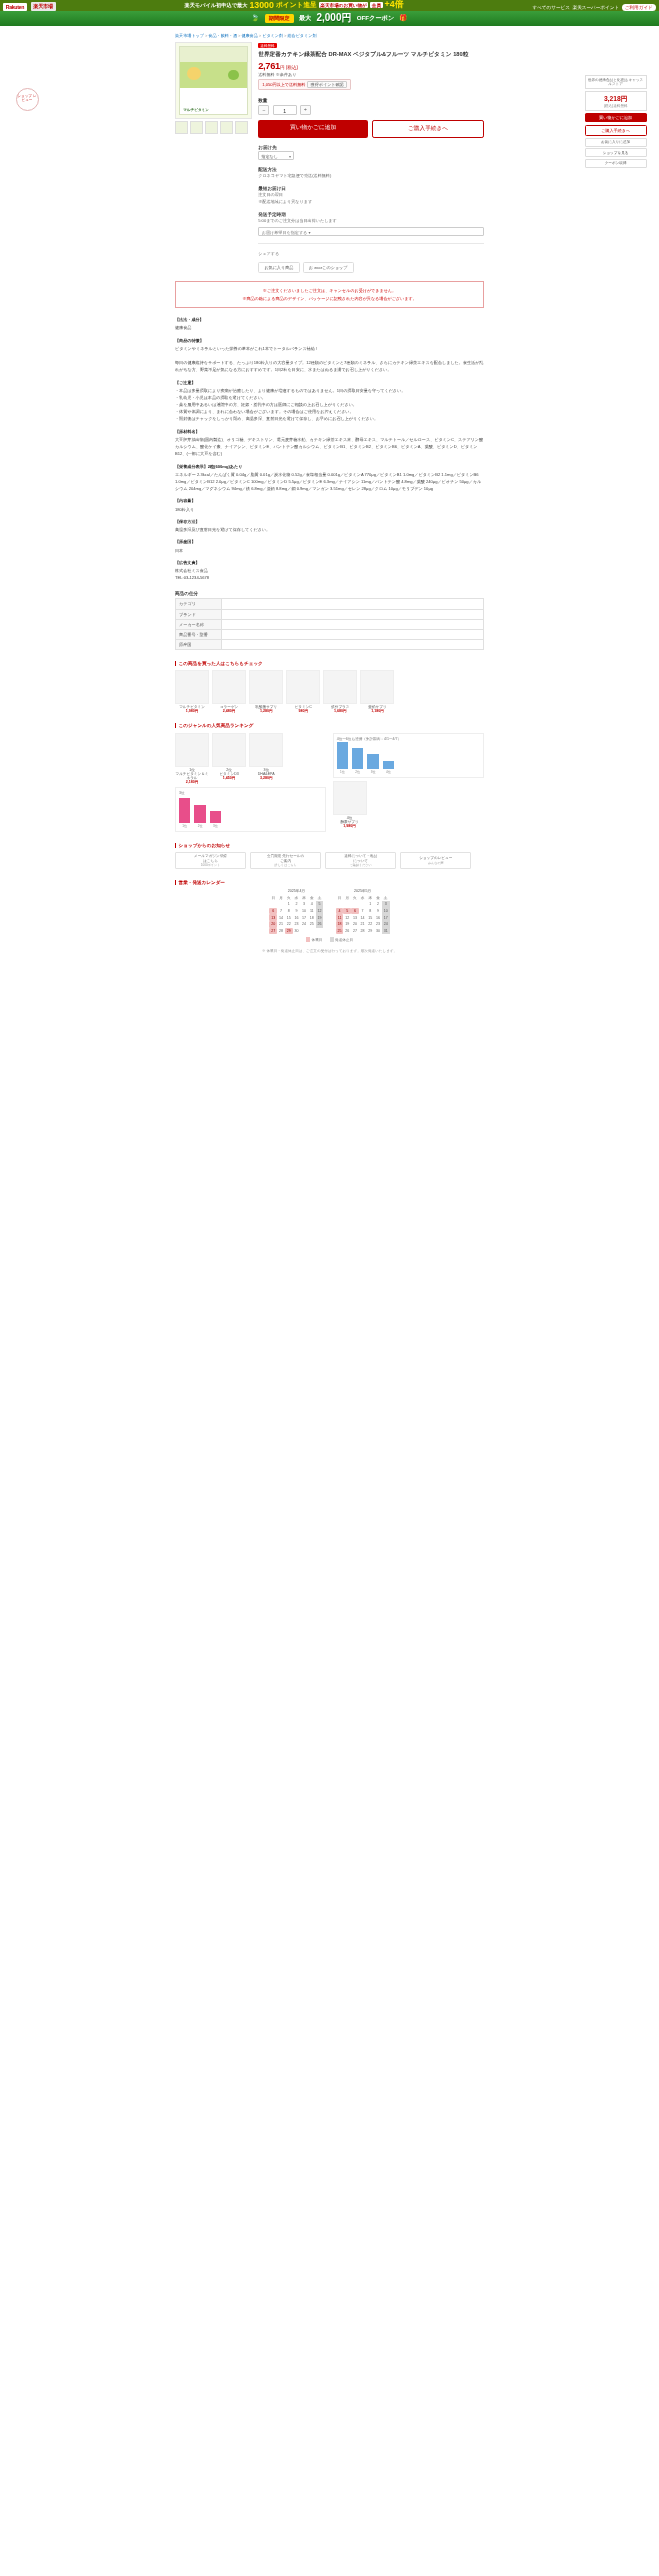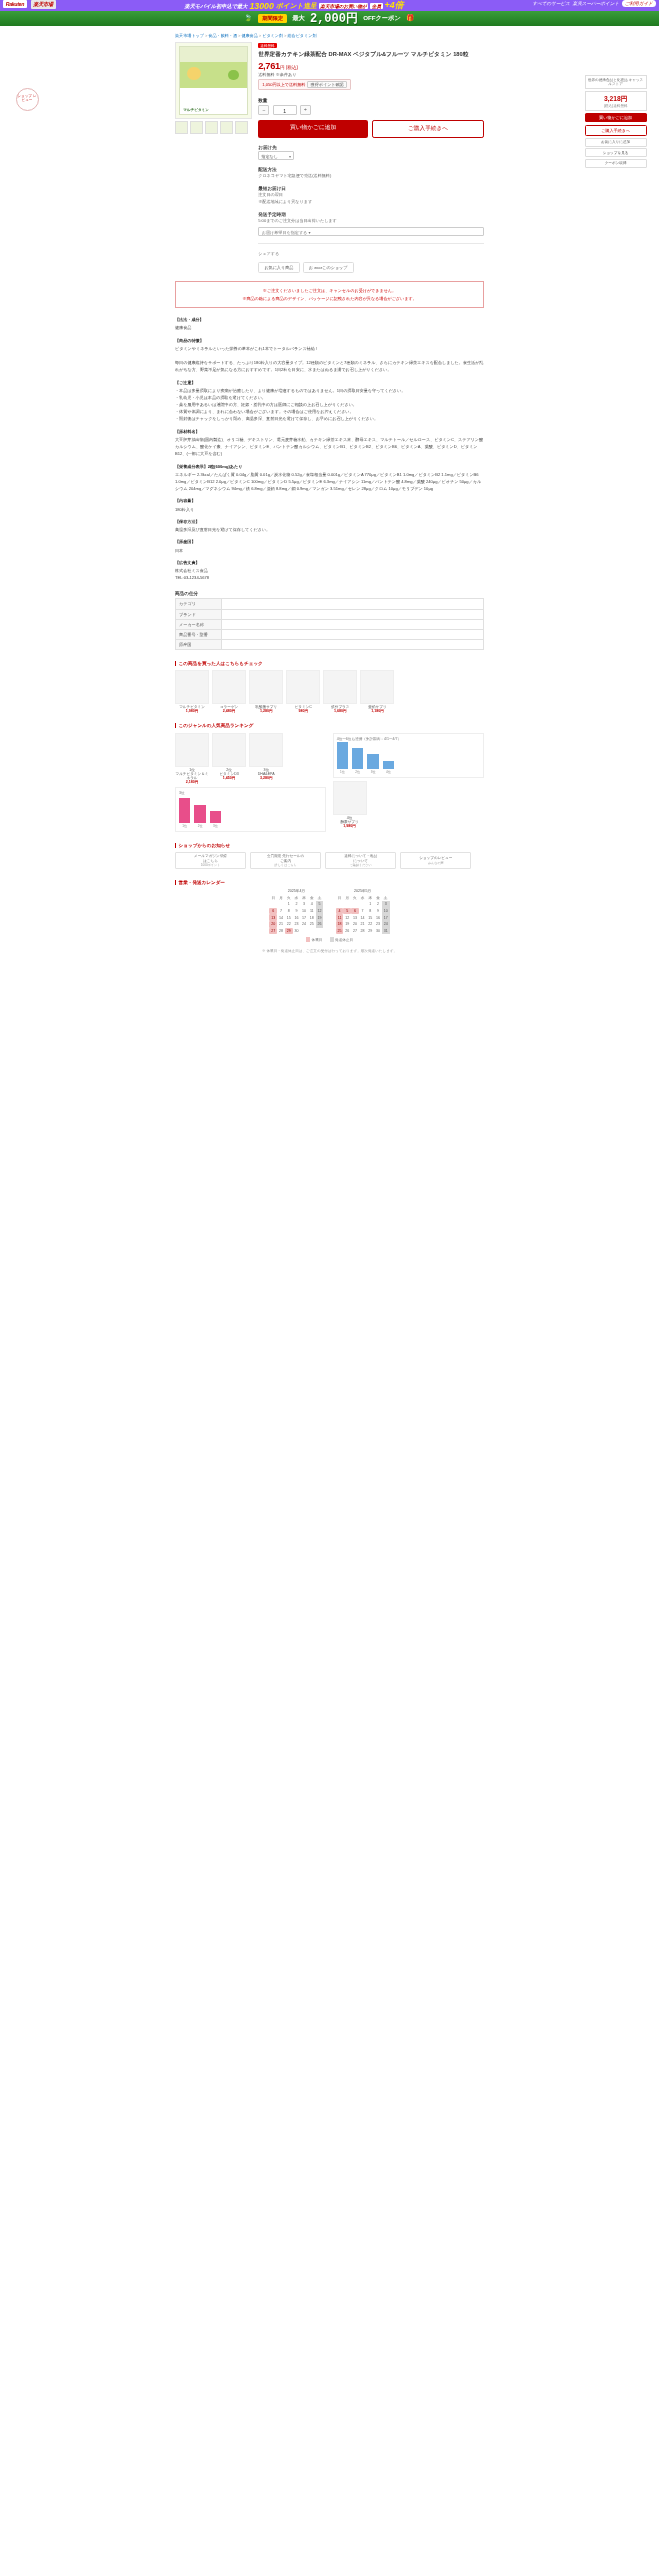"13000" .topbar { align-items: flex-start -> flex-end; background: #8b5cf6 -> #4d7c0f; font-style: italic -> none }
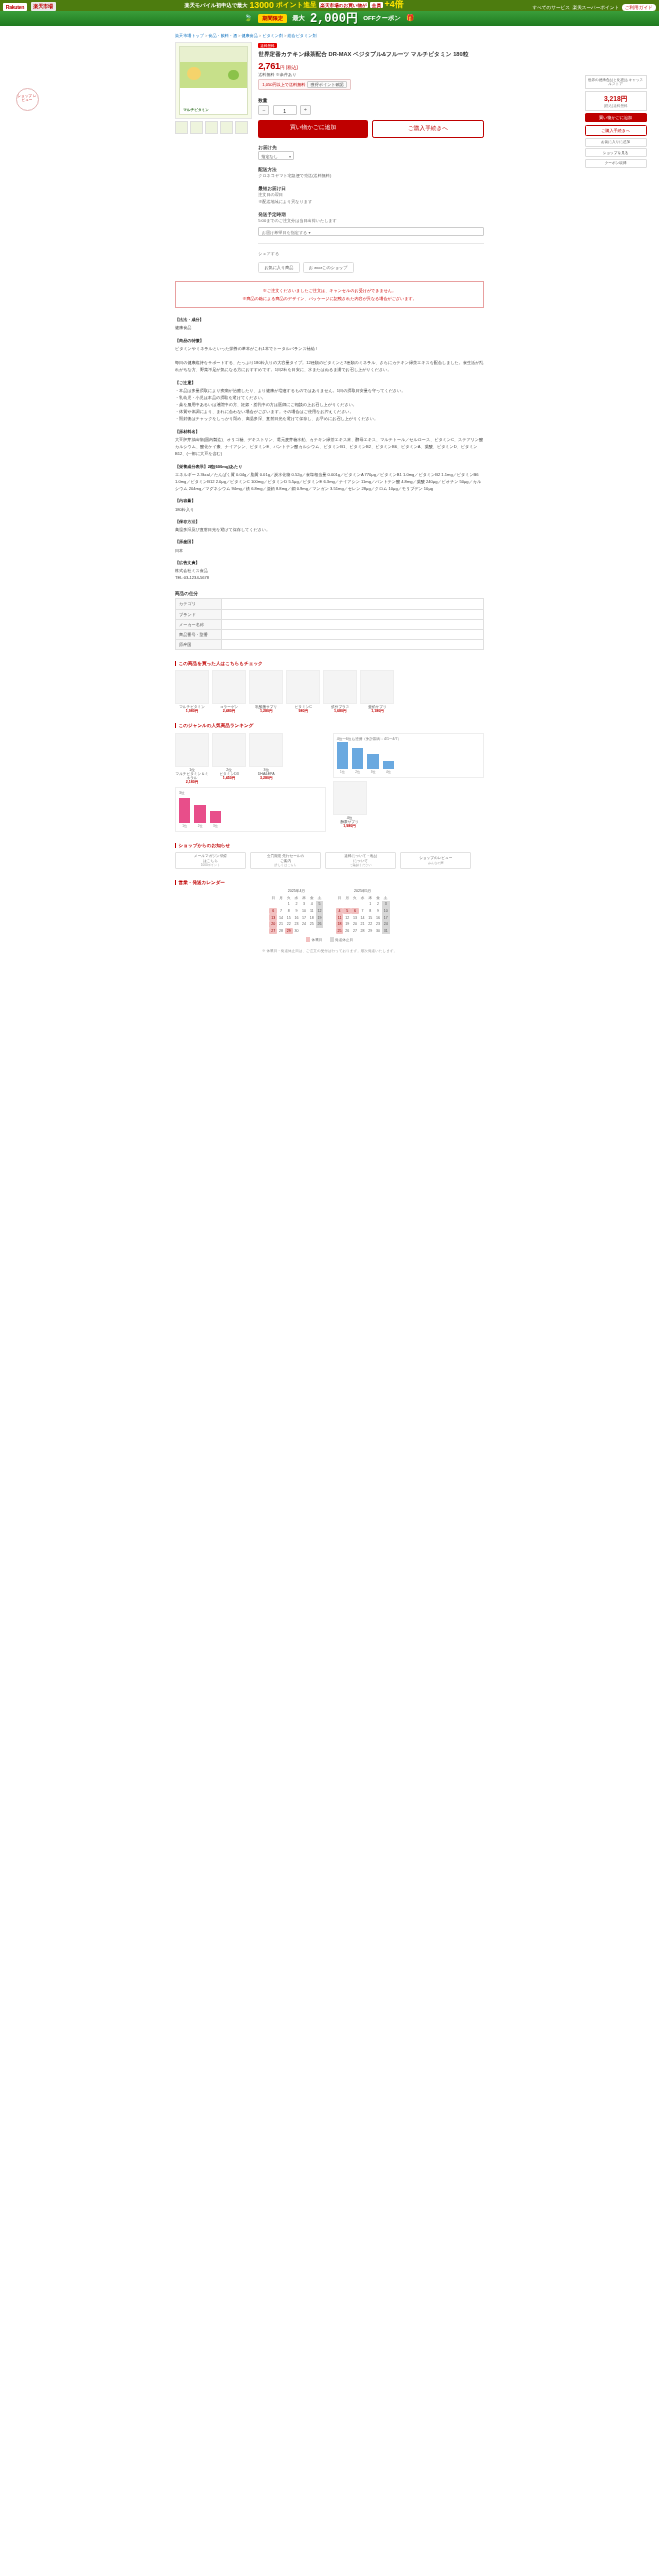"2,000円" .greenband .bigw { font-family: Liberation Mono, monospace -> none; font-size: 12px -> 10px }
